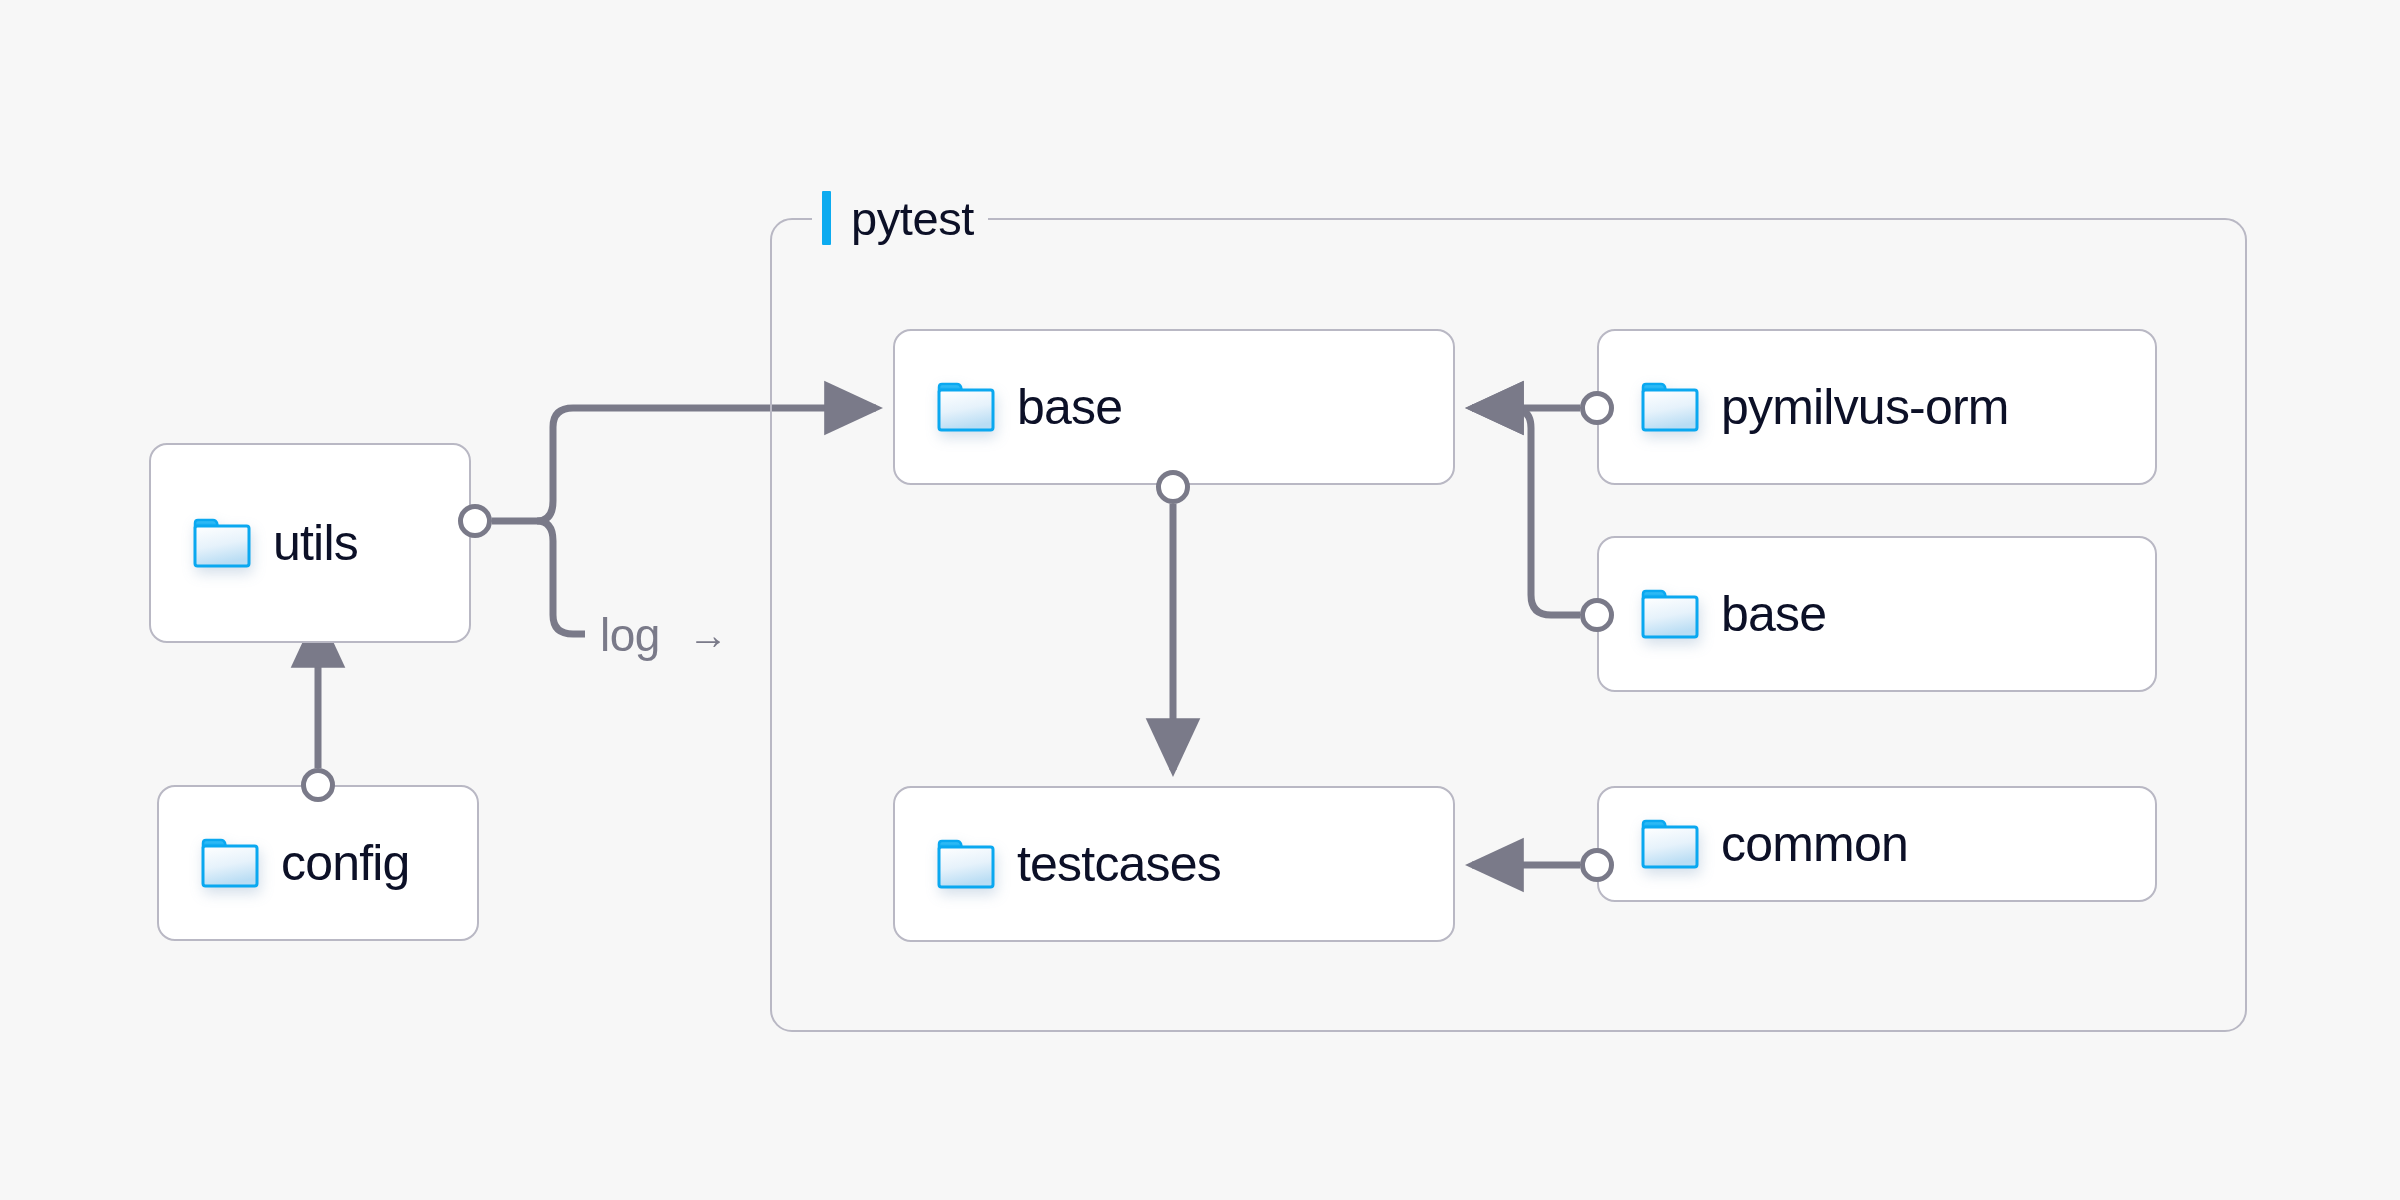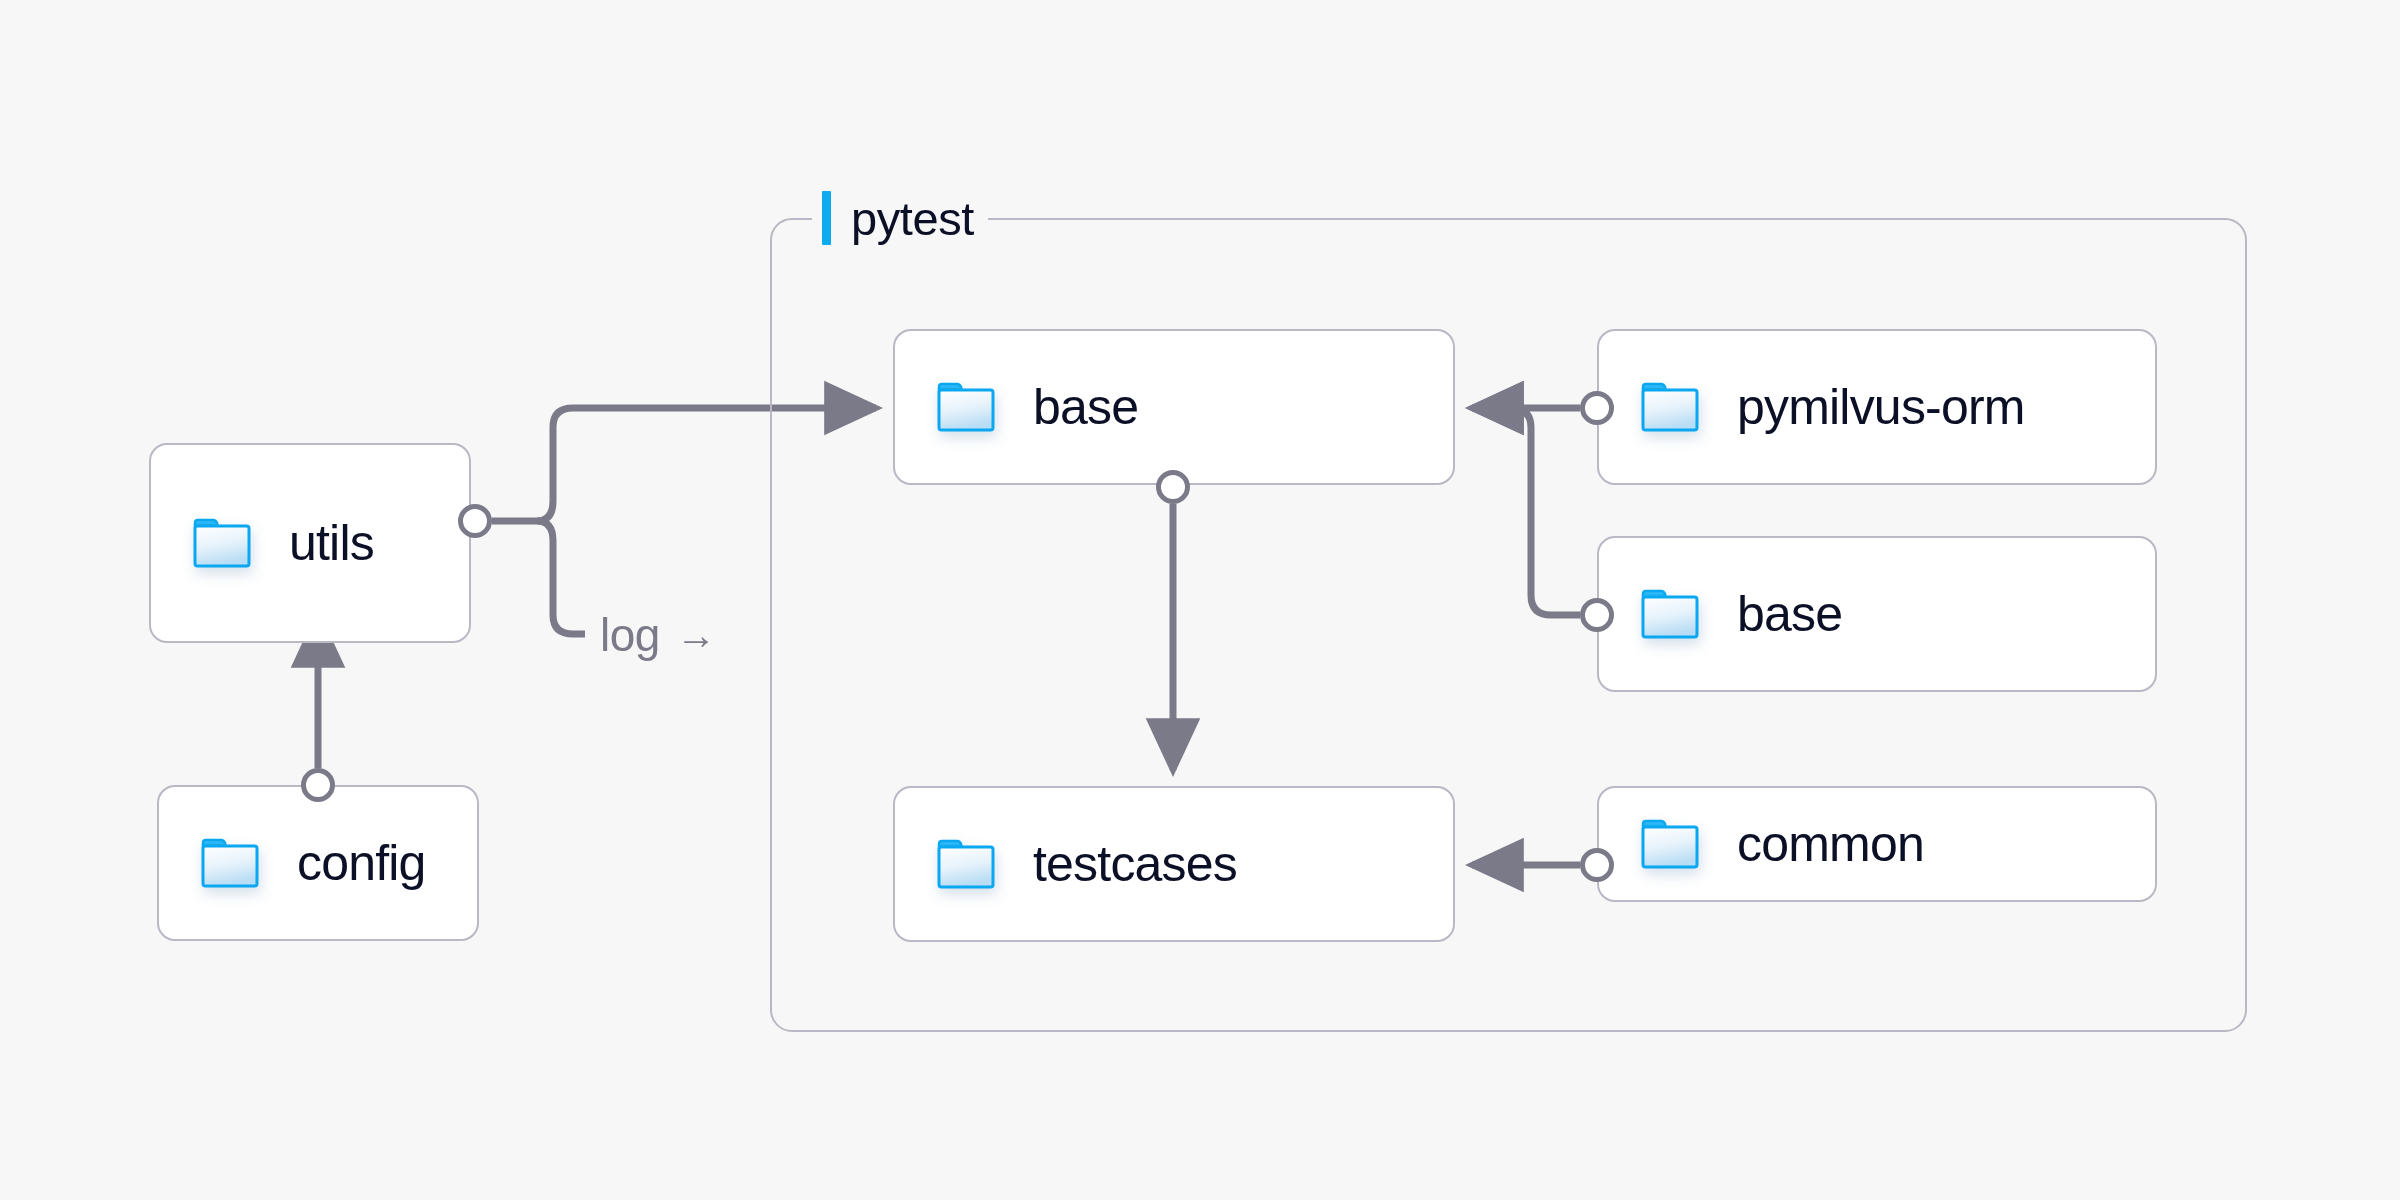"base" .node .node-inner { gap: 36px -> 20px }
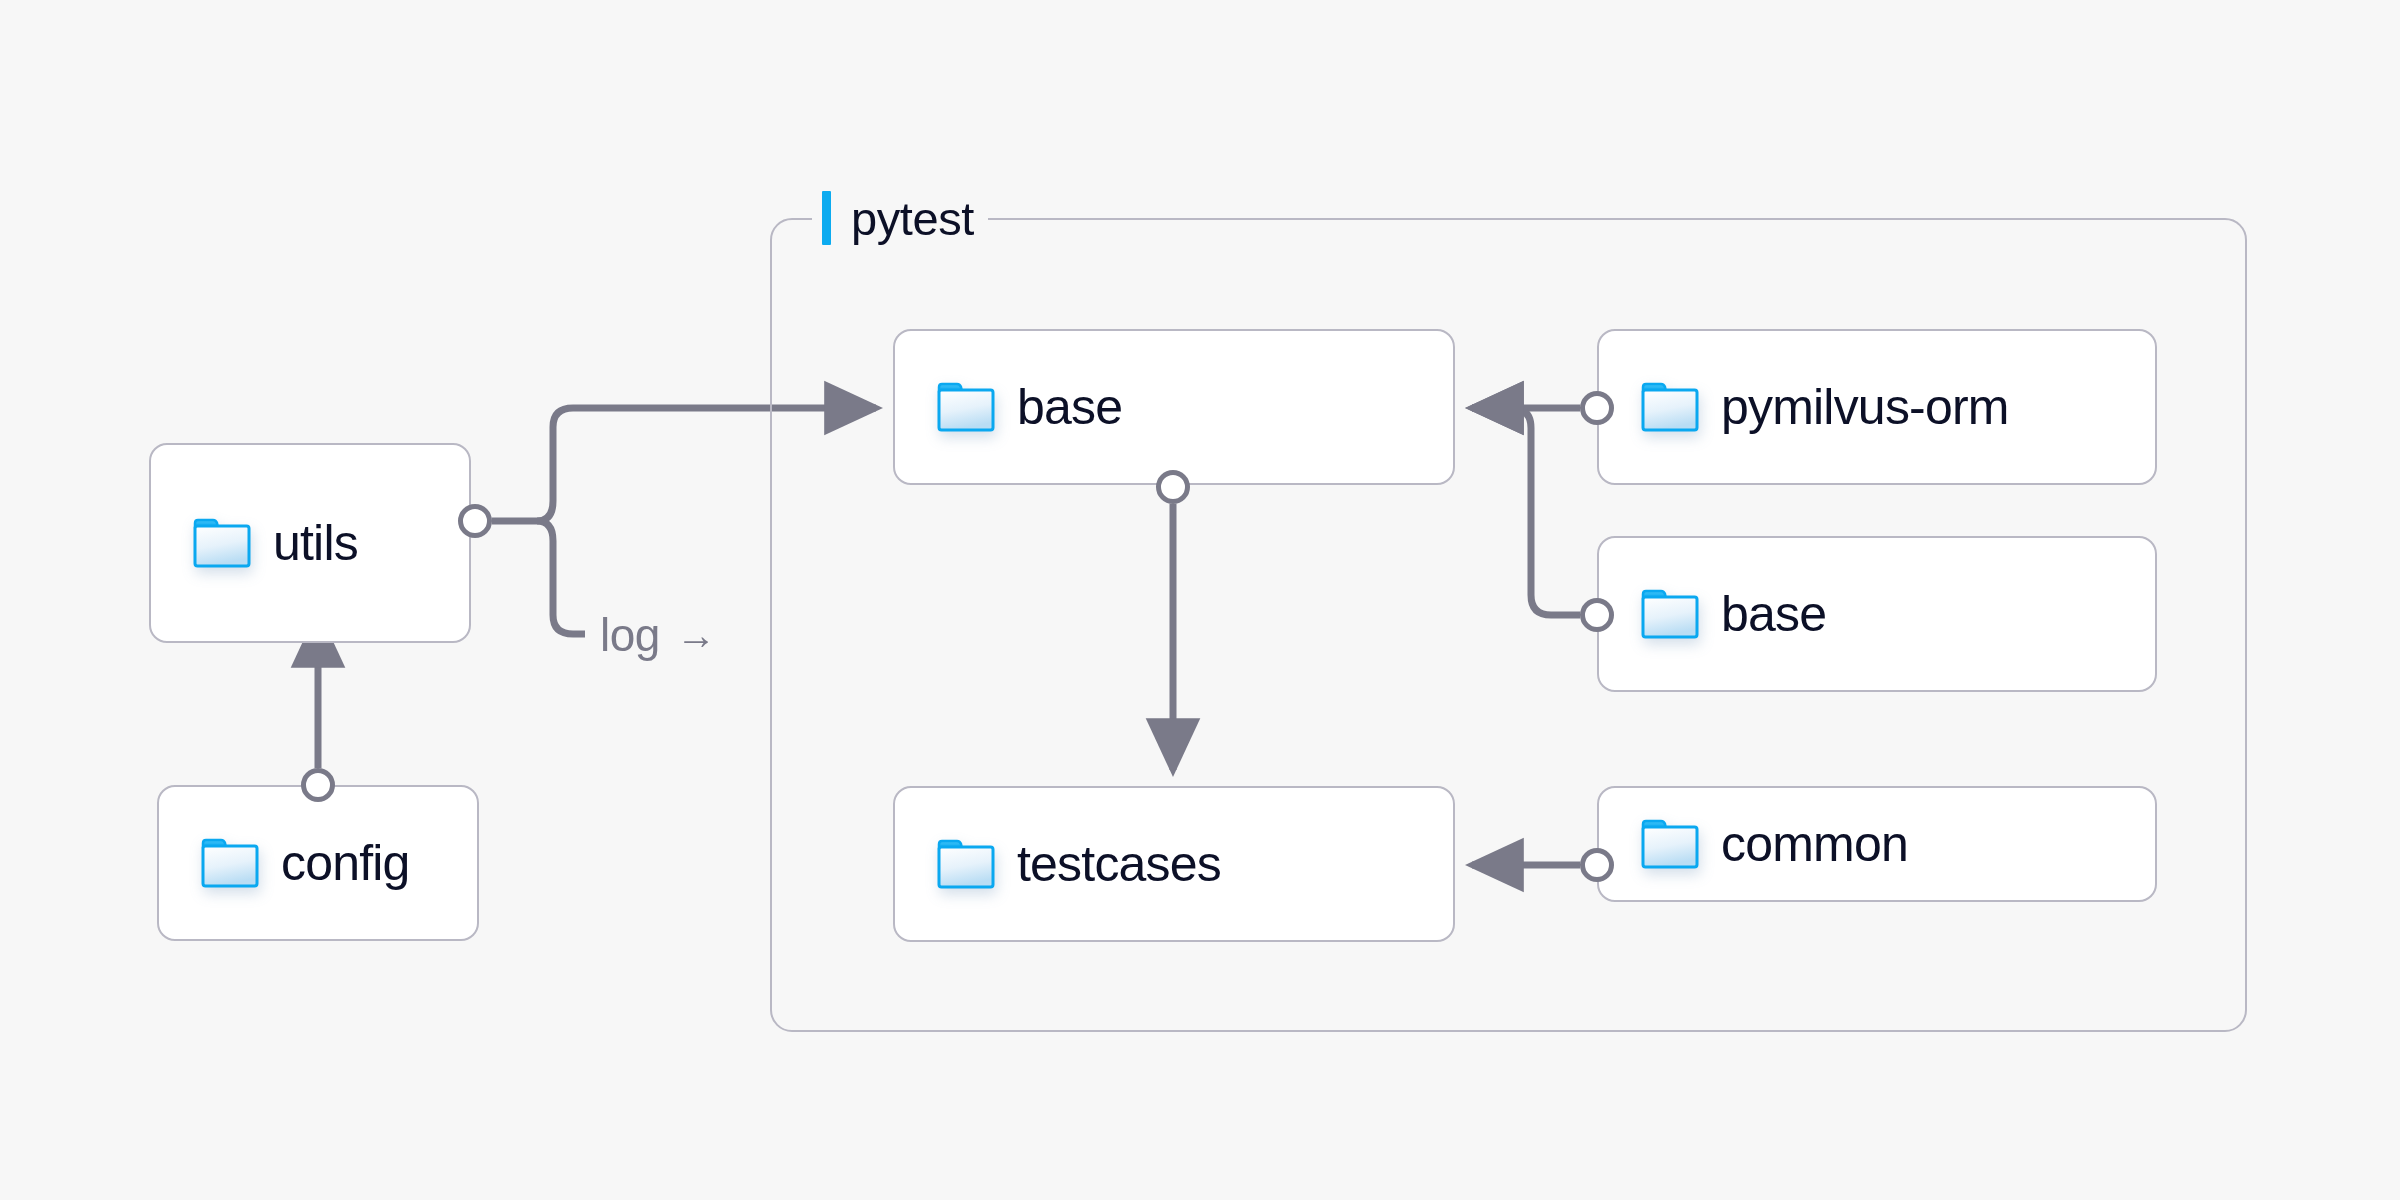"log" .edge-label { gap: 16px -> 28px }
